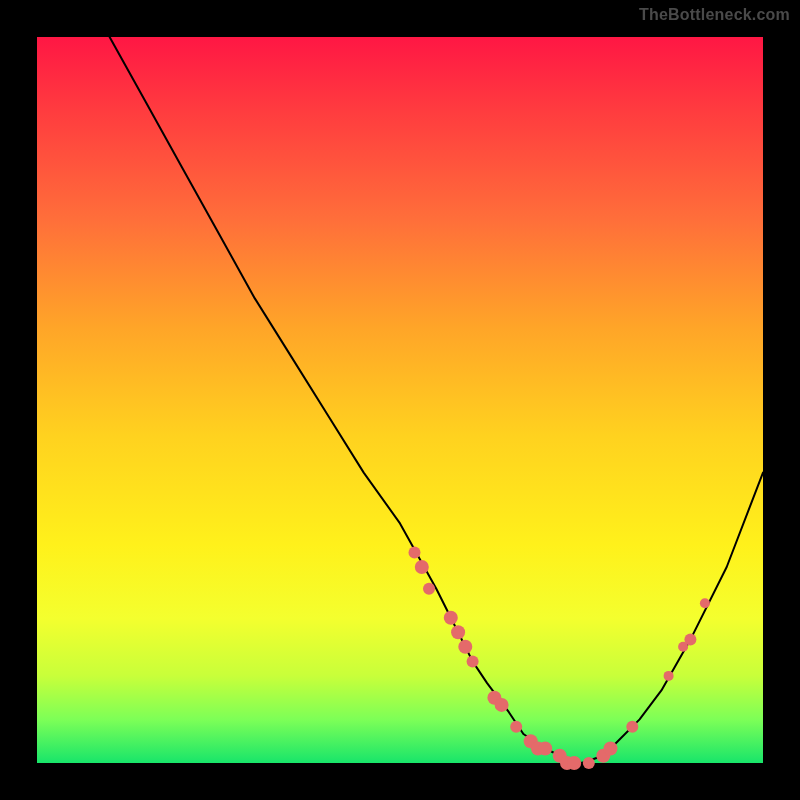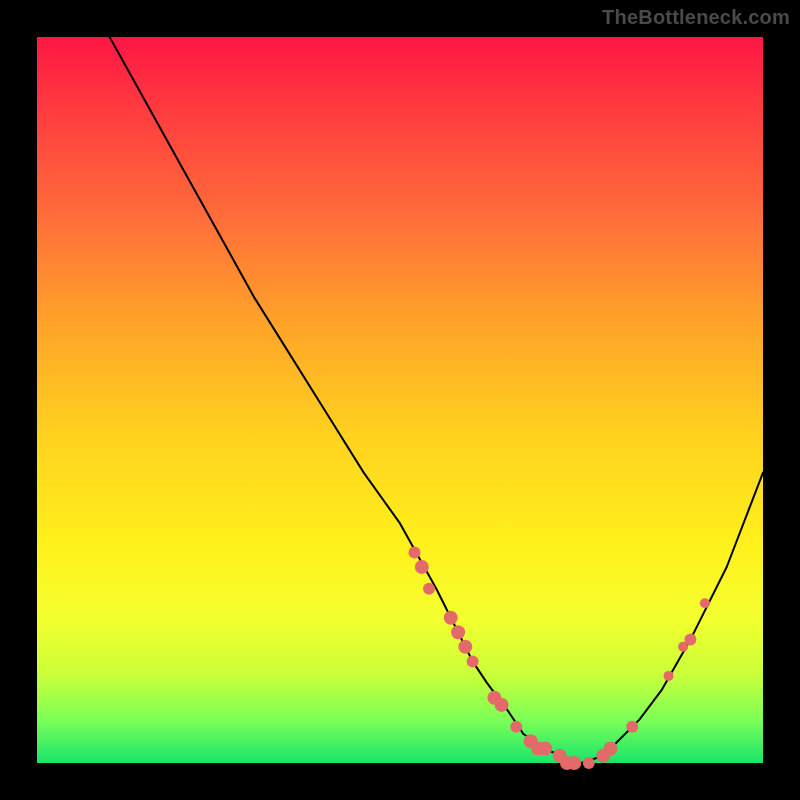"TheBottleneck.com" .watermark { font-size: 20px -> 16px }
